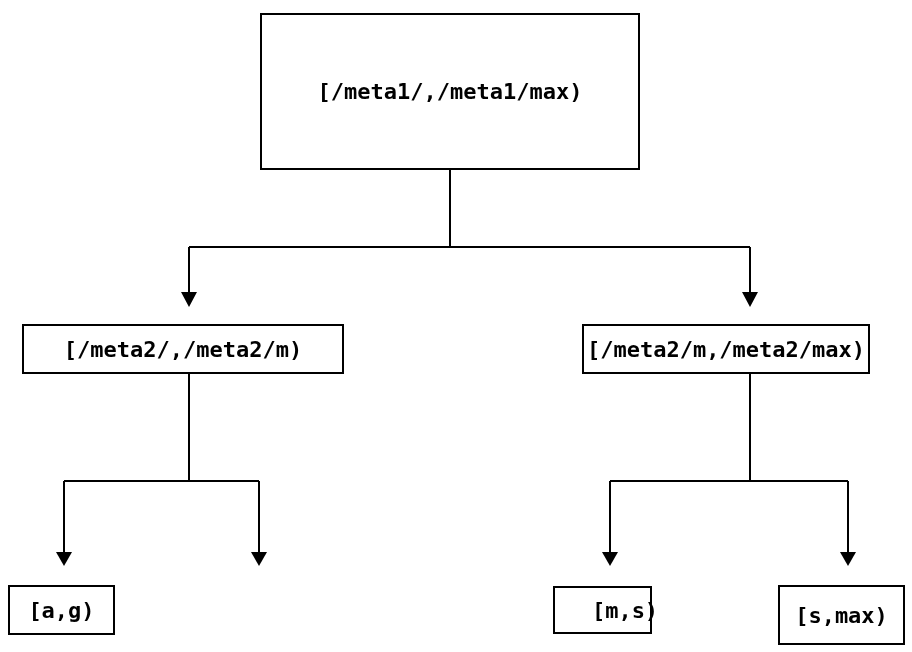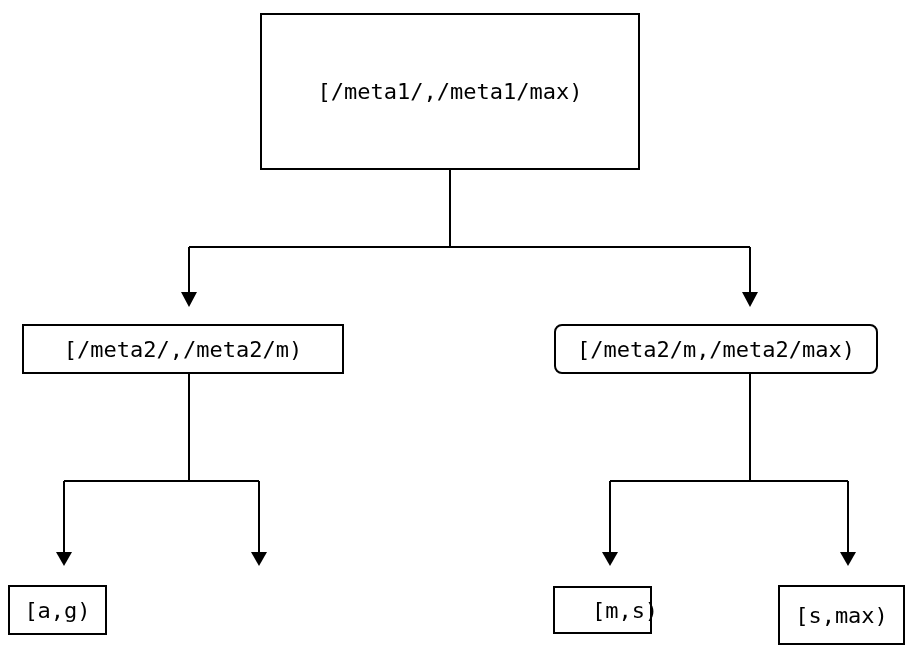"[/meta1/,/meta1/max)" .node { font-weight: normal -> bold }
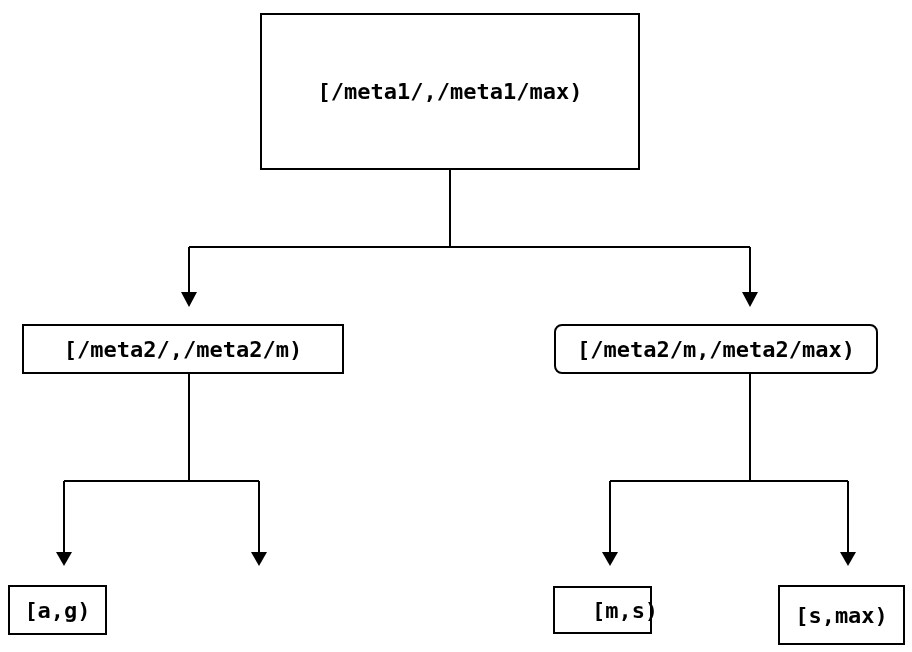"[/meta2/m,/meta2/max)" #node-right { border-radius: 8px -> none; left: 554px -> 582px; width: 324px -> 288px }
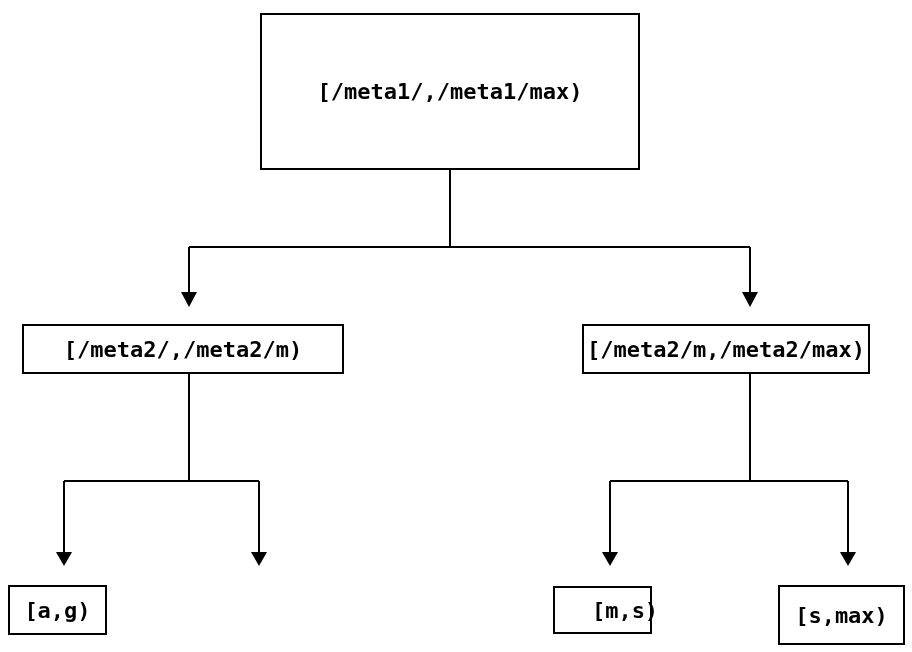"[a,g)" #node-ag { width: 99px -> 107px }
